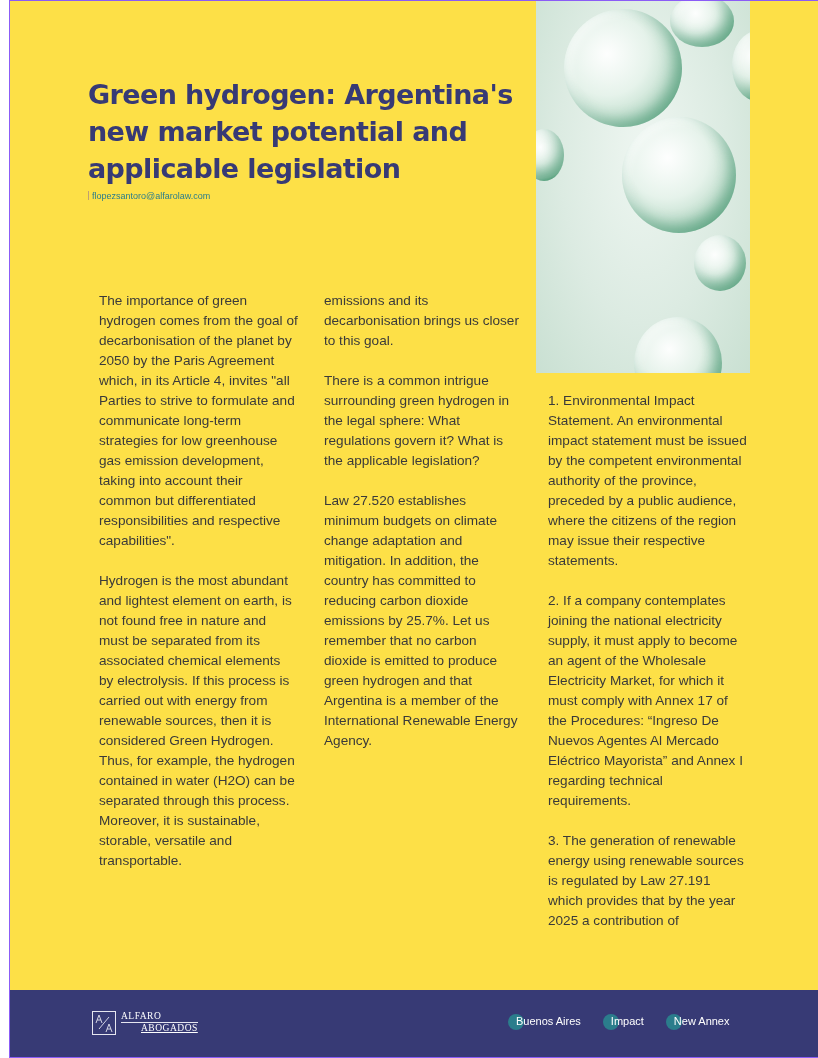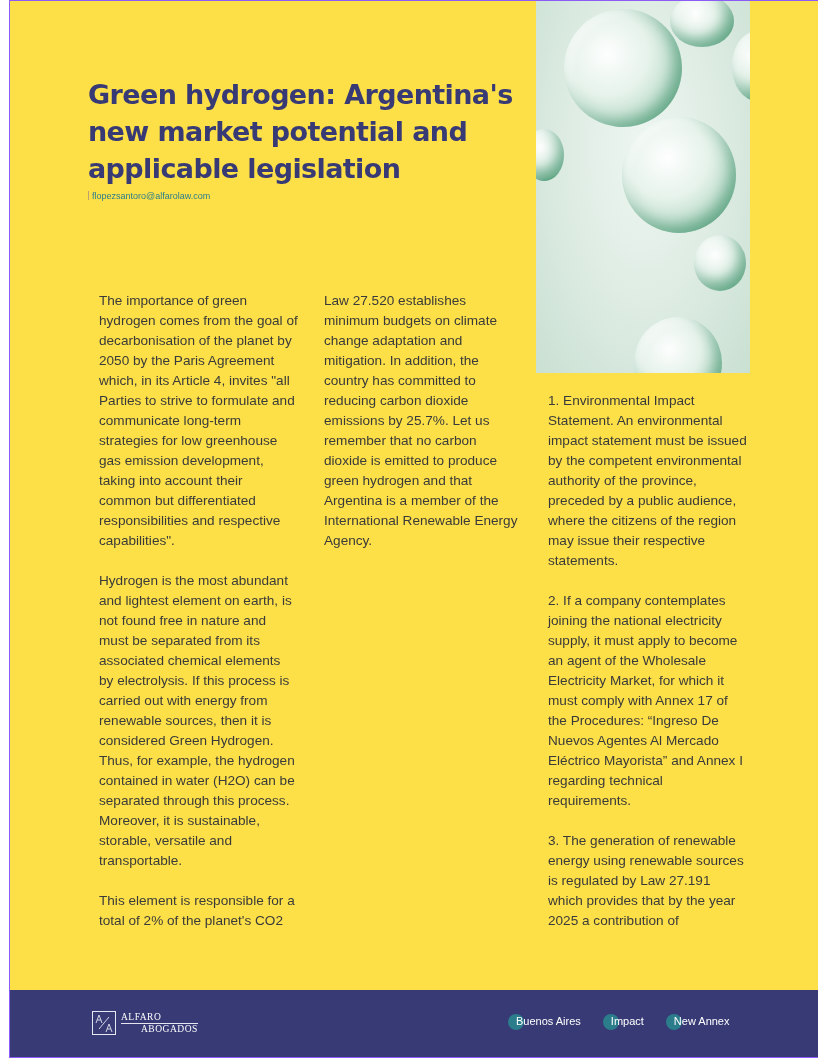"emissions and its decarbonisation brings" p { html: none -> <p>emissions and its decarbonisation brings us closer to this goal.</p> }
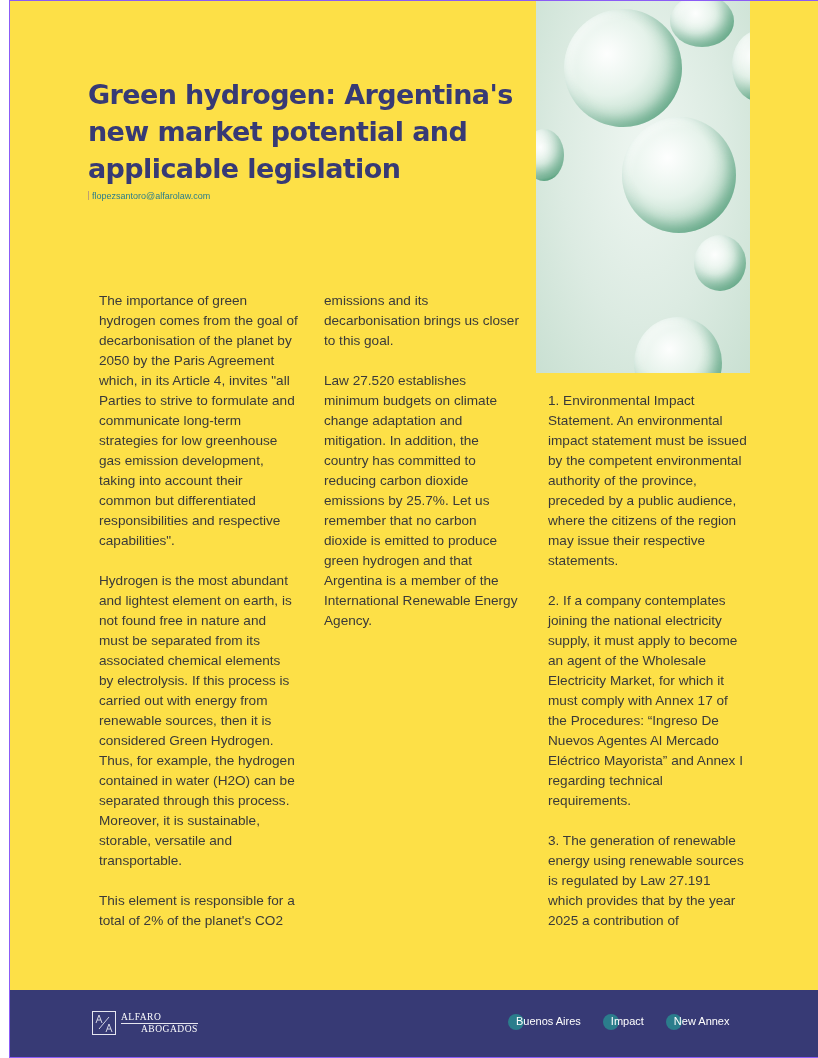"There is a common intrigue" p { html: none -> <p>There is a common intrigue surrounding green hydrogen in the legal sphere: What regulations govern it? What is the applicable legislation?</p> }
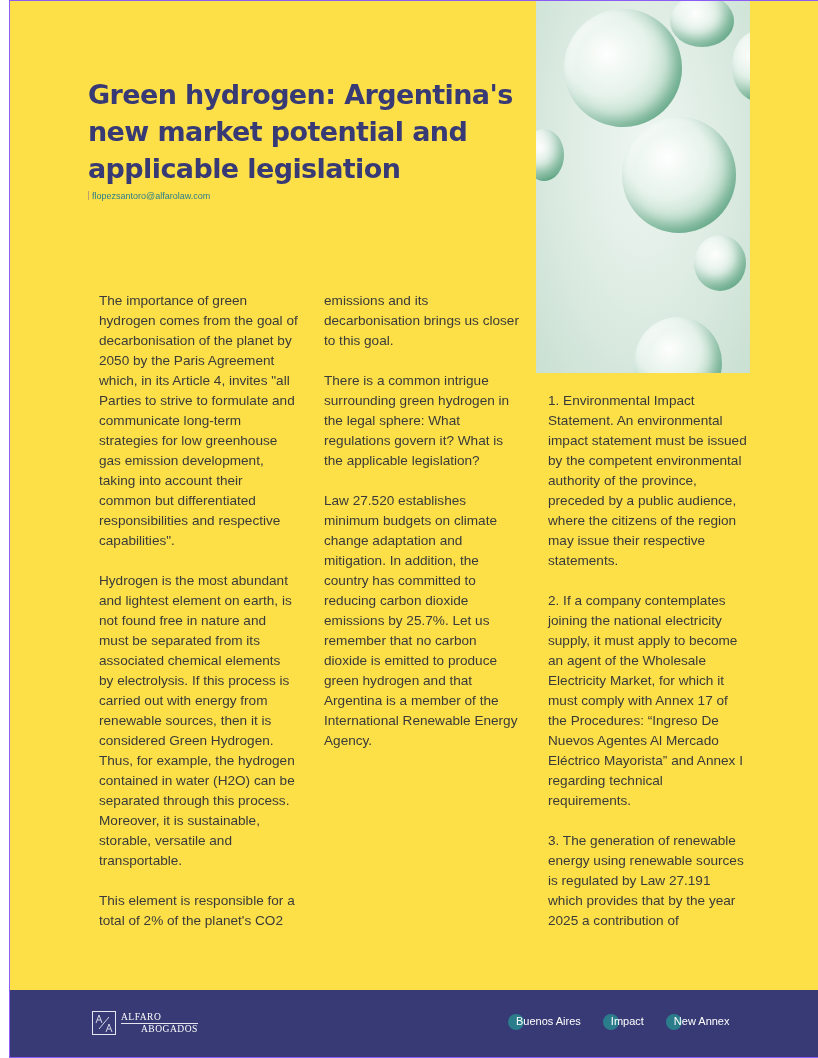"This element is responsible for" p { html: <p>This element is responsible for a total of 2% of the planet's CO2</p> -> none }
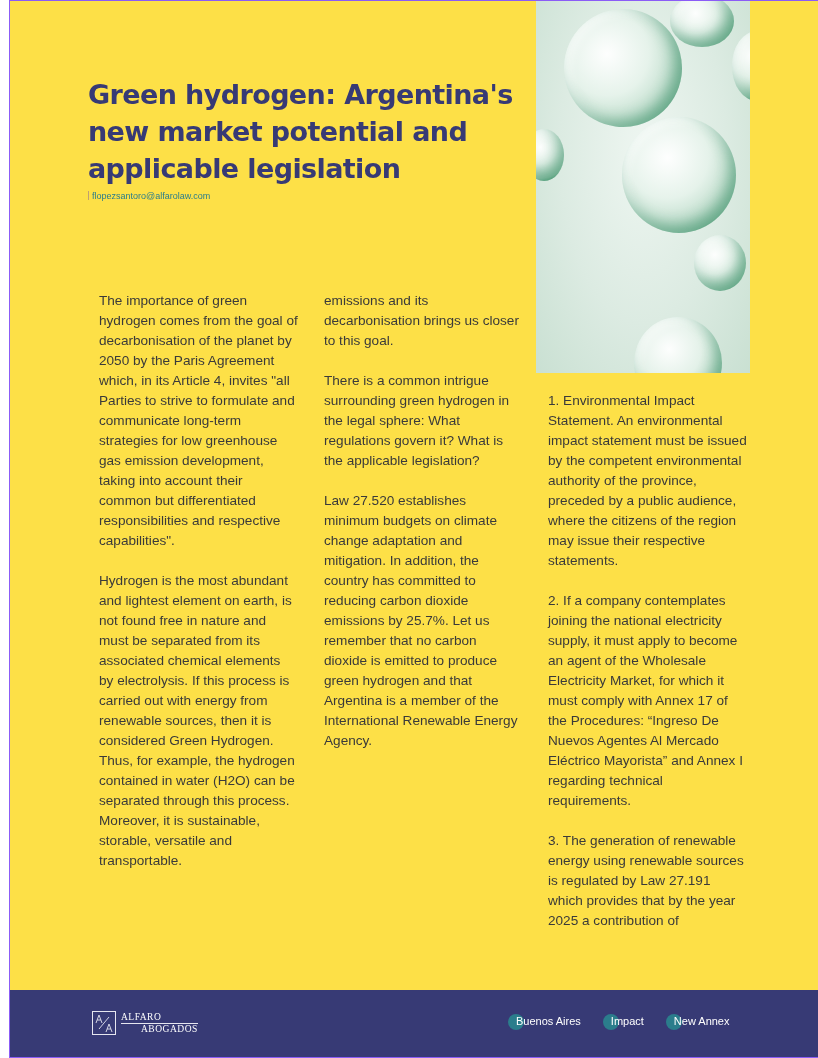"ALFARO" .logo { align-items: center -> none }
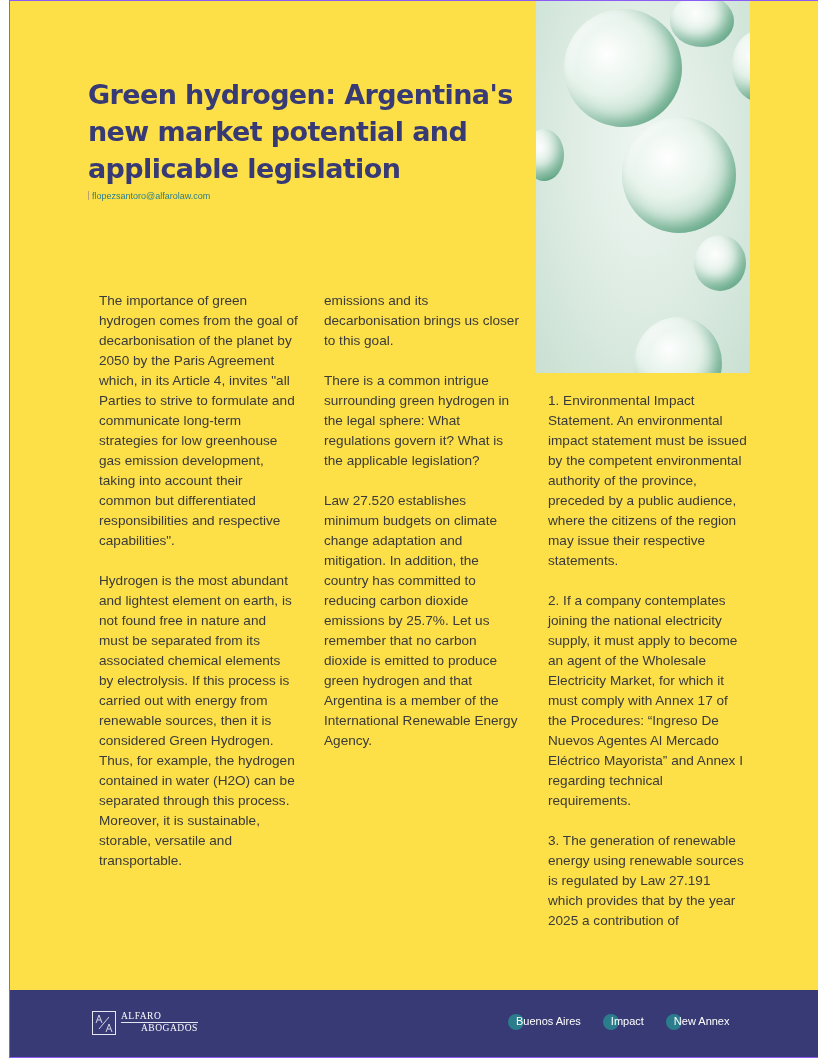"ABOGADOS" .logo-text .l2 { text-decoration: none -> underline }
